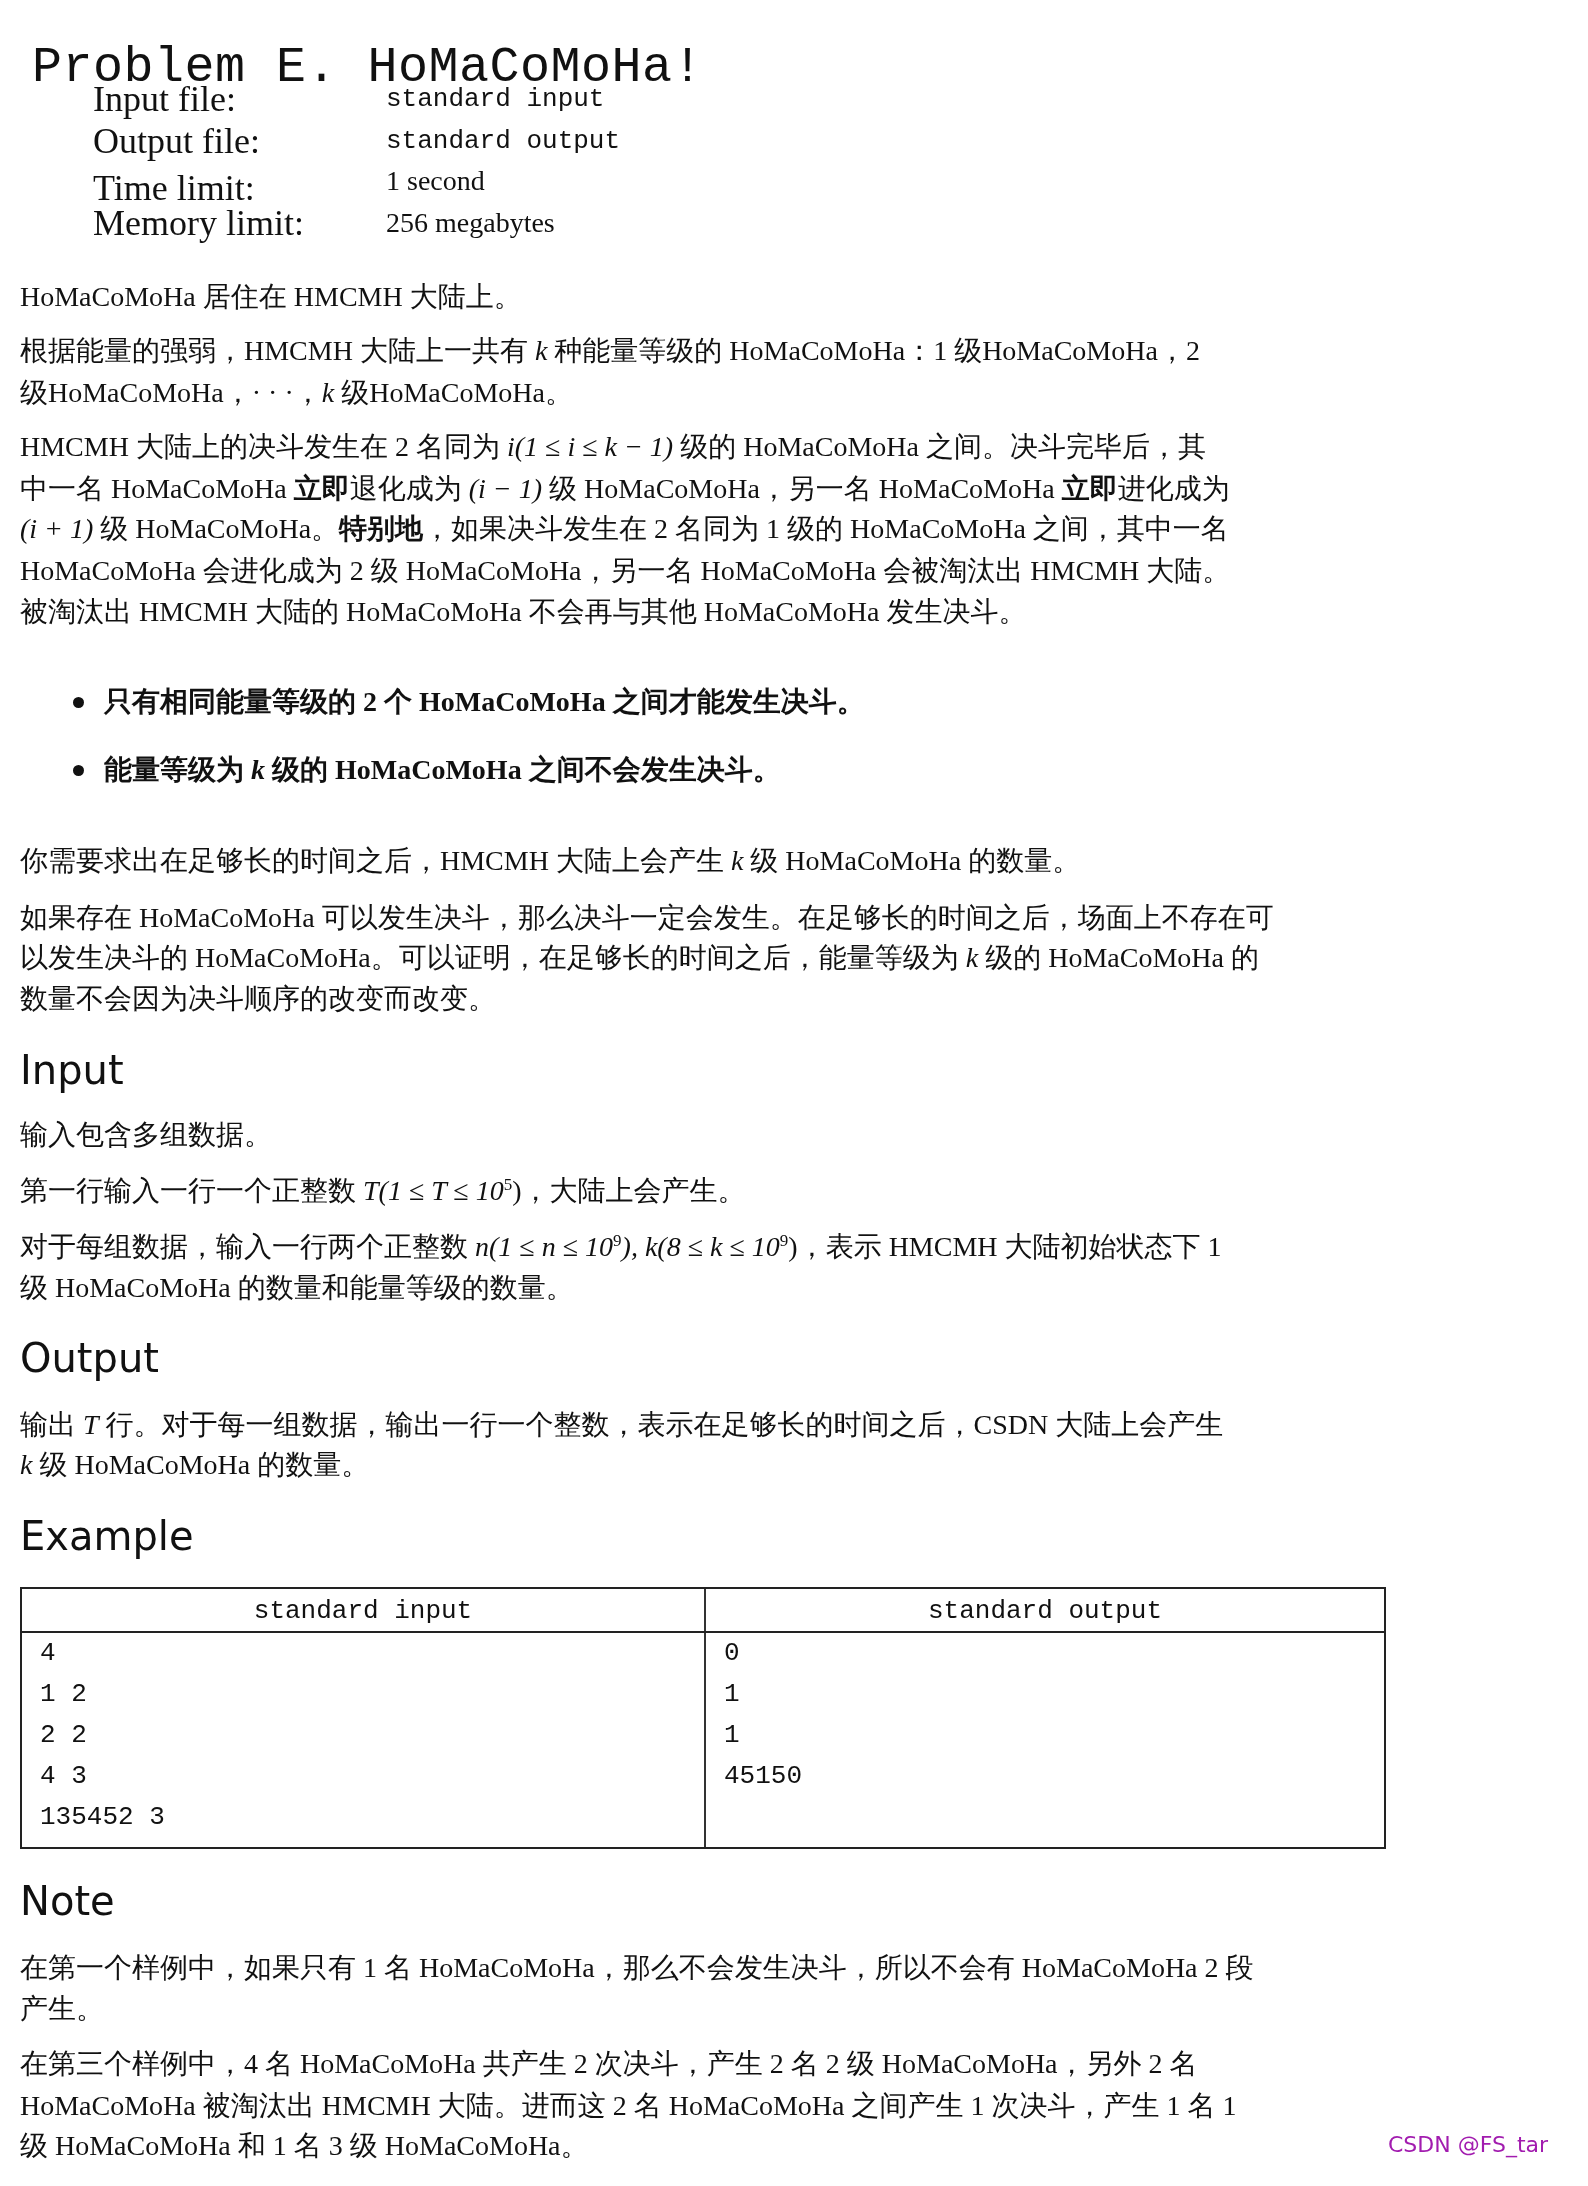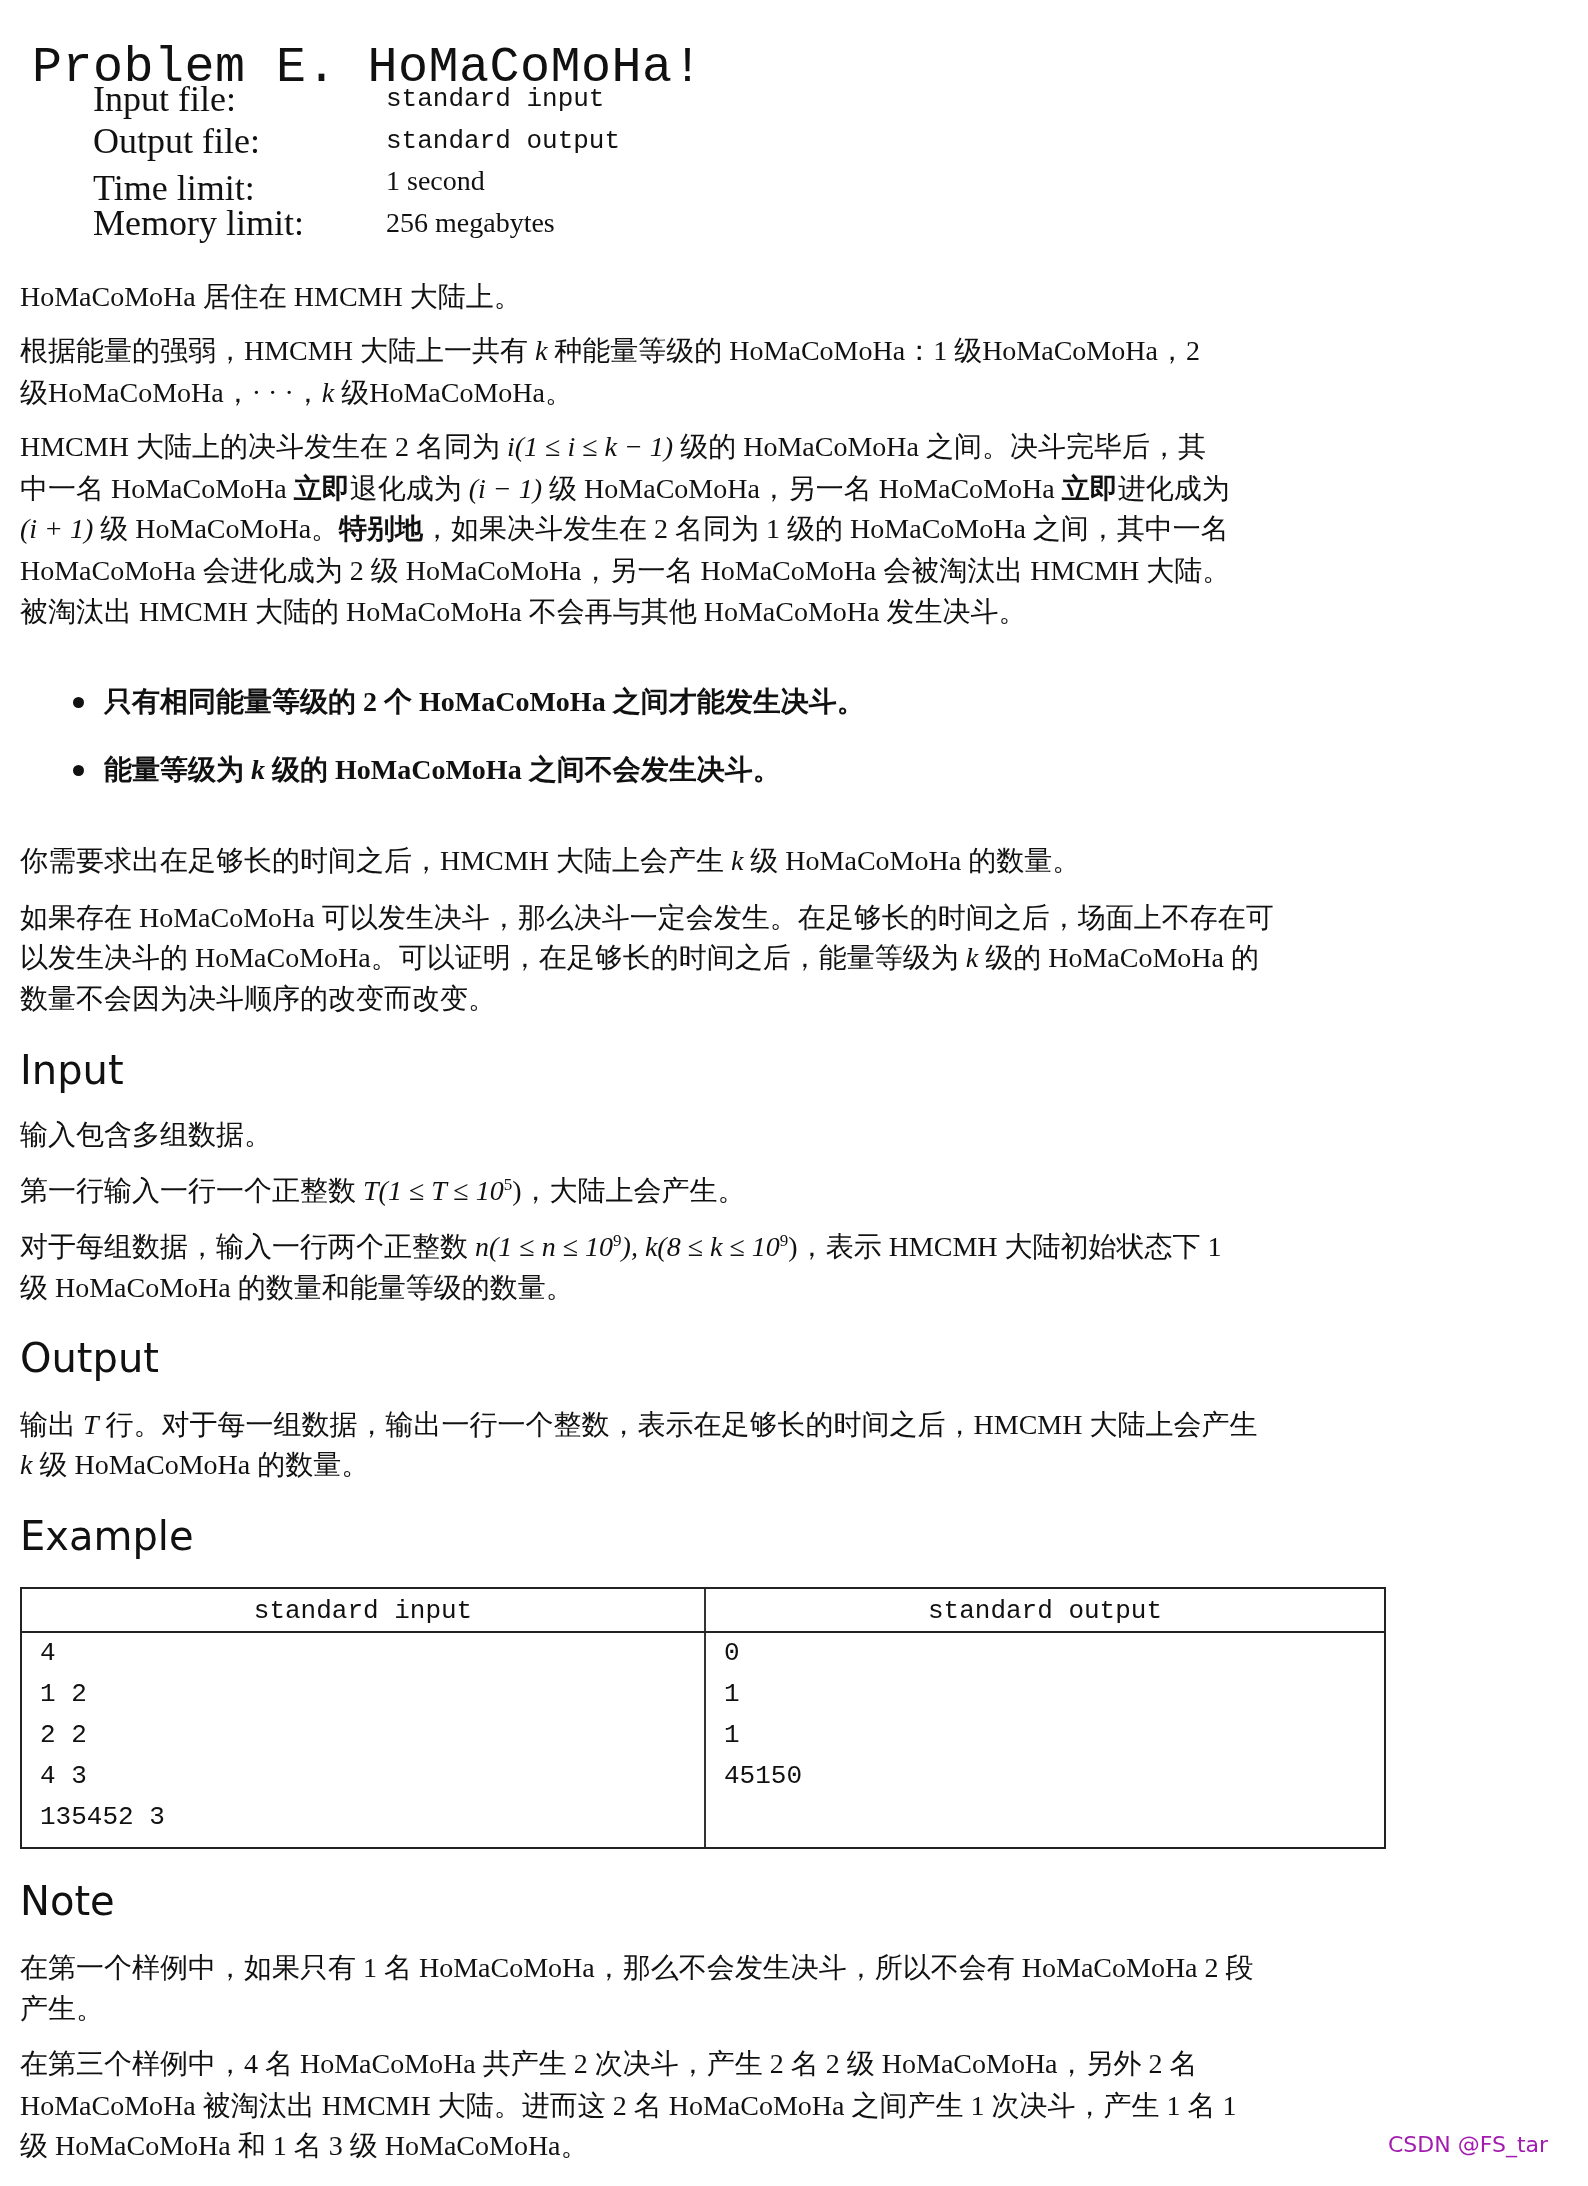"行。对于每一组数据，输出一行一个整数，表示在足够长的时间之后，HMCMH" span { text: HMCMH -> CSDN }
